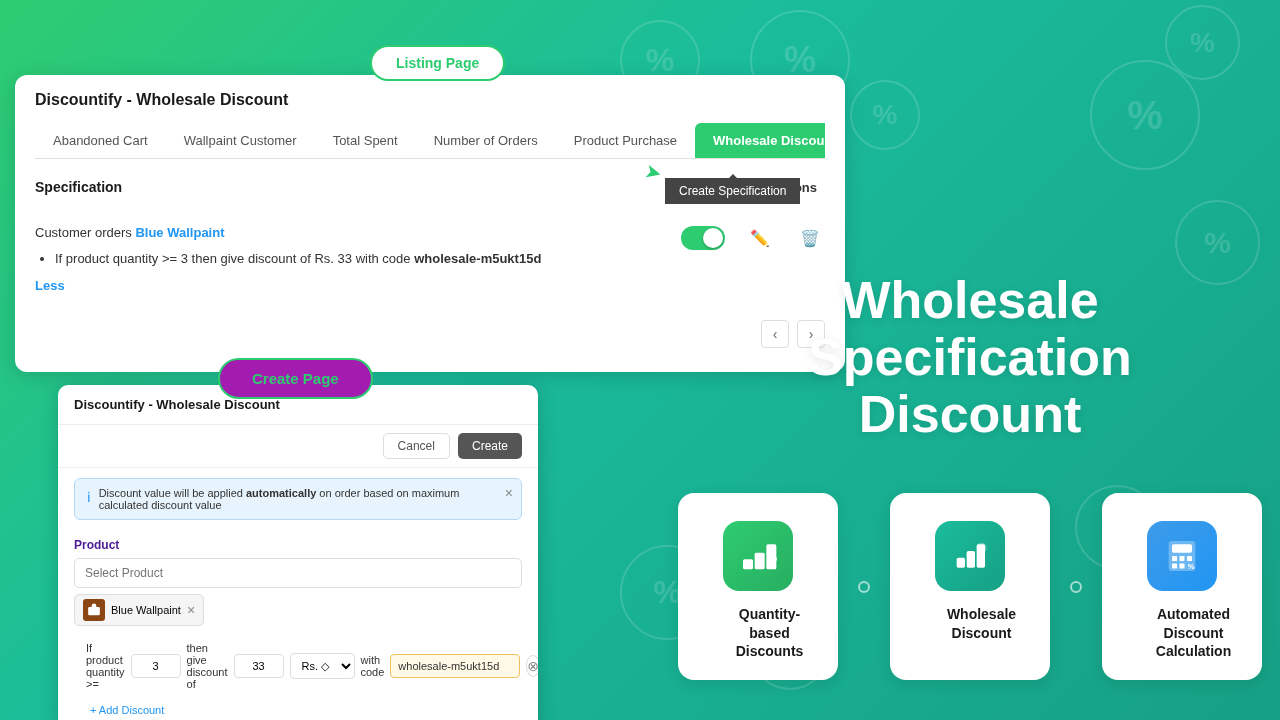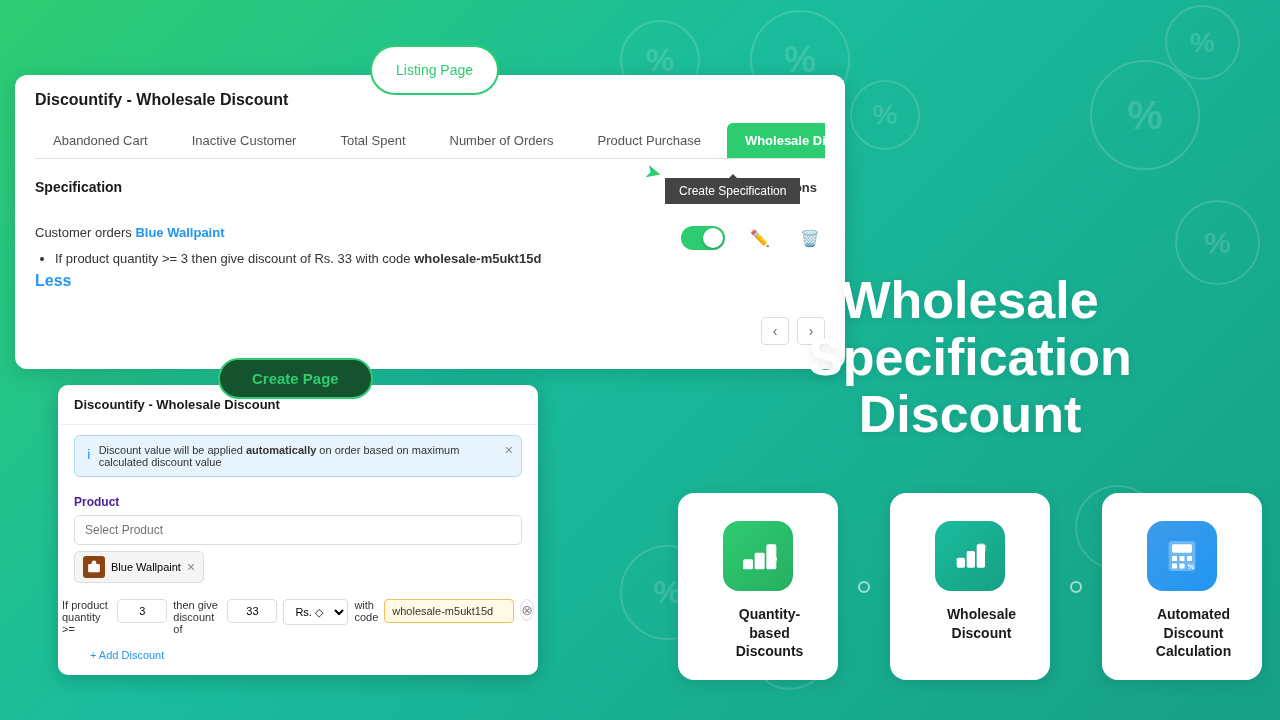"Listing Page" .listing-page-tab { font-weight: 400 -> 700; padding: 15px 24px -> 8px 24px }
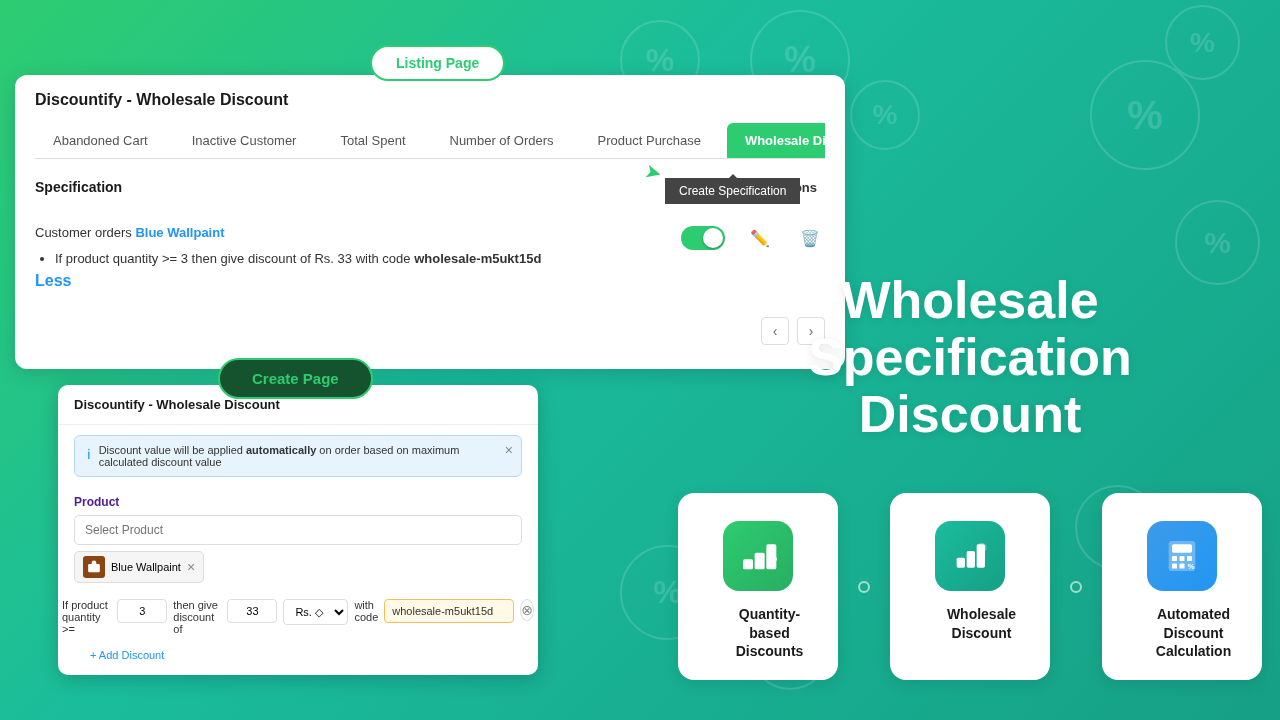"Abandoned Cart" .tabs-bar { gap: 8px -> 0 }
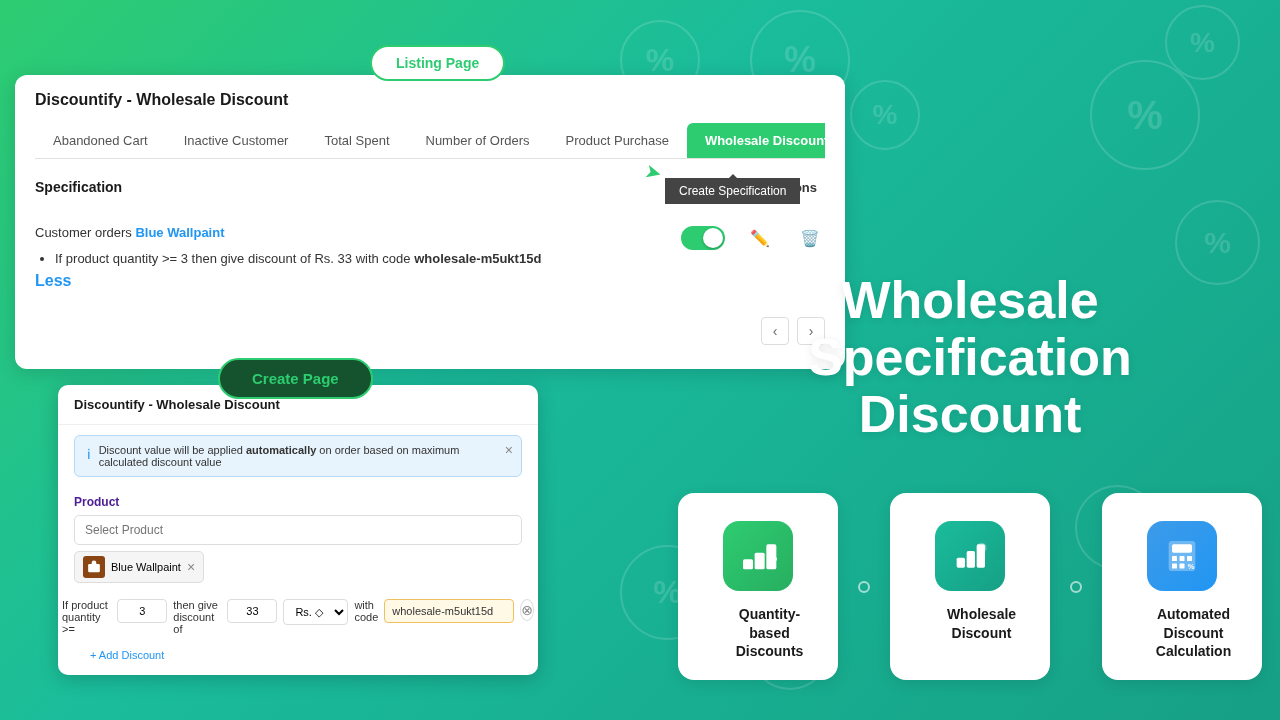"Inactive Customer" span { text: Inactive -> Wallpaint }
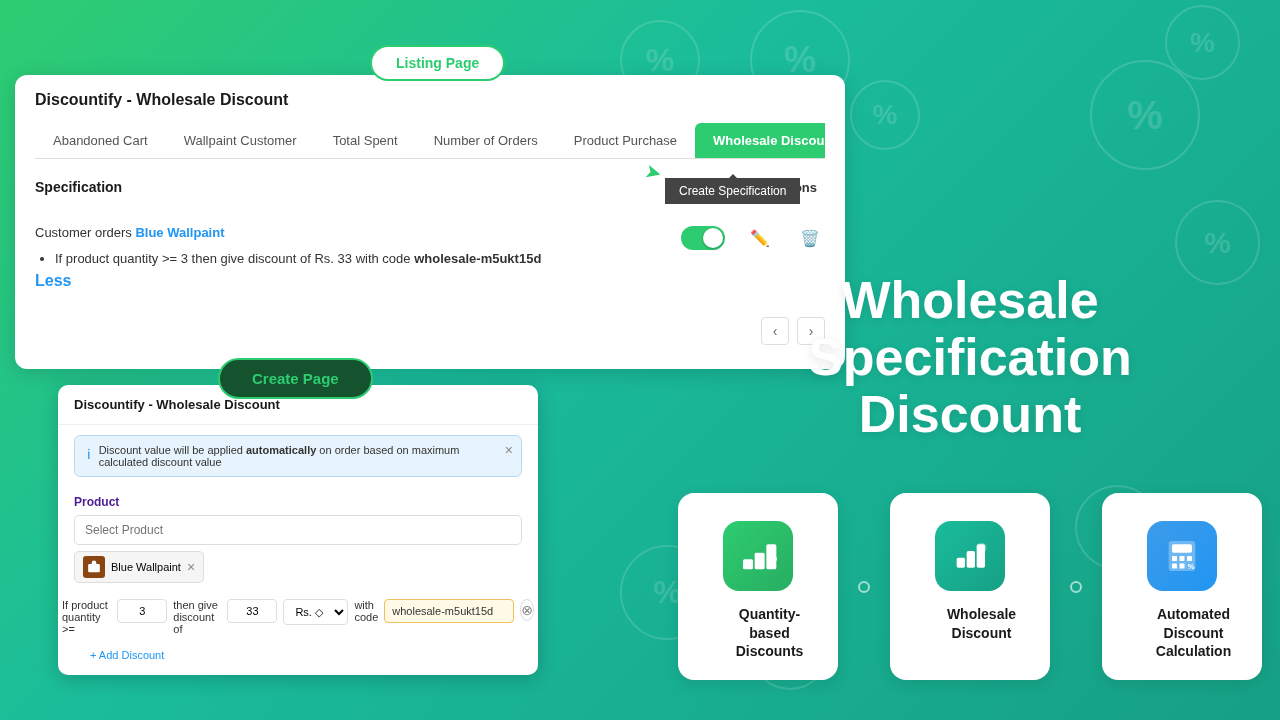"Less" .spec-content .less-link { font-size: 16px -> 13px; margin-top: 1px -> 8px }
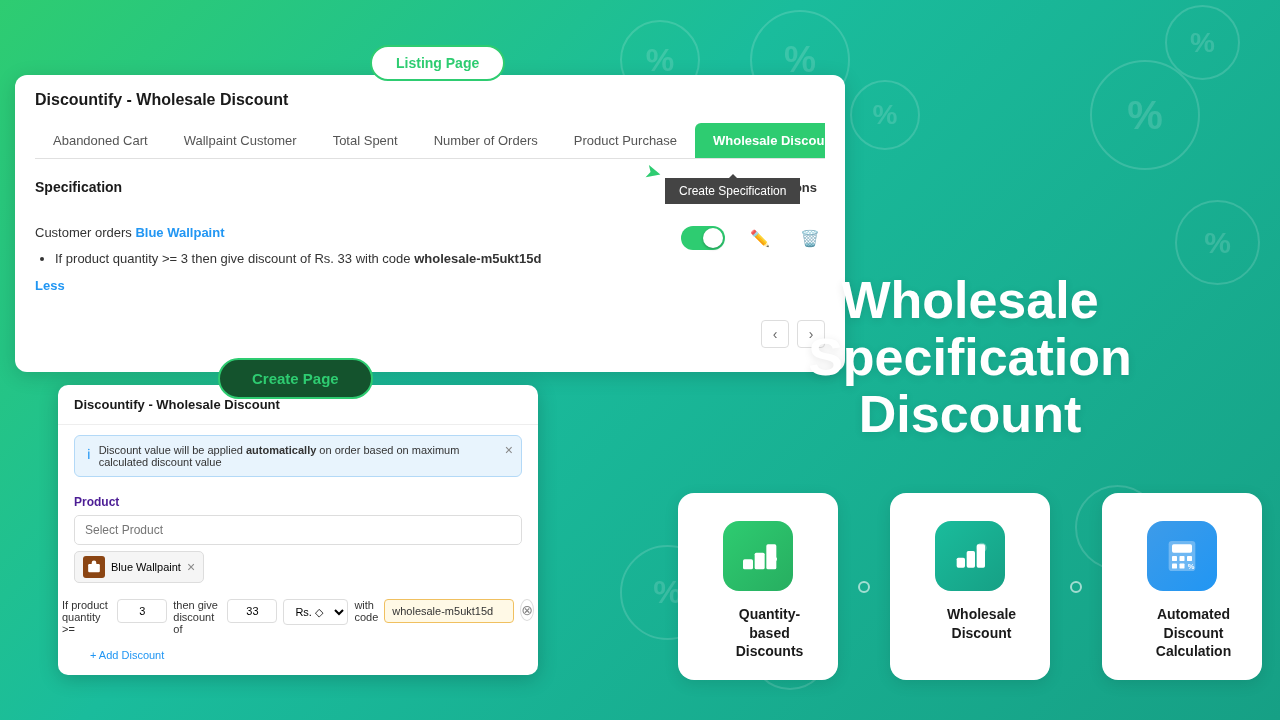"Create Page" .create-page-btn { background: #14532d -> #a21caf }
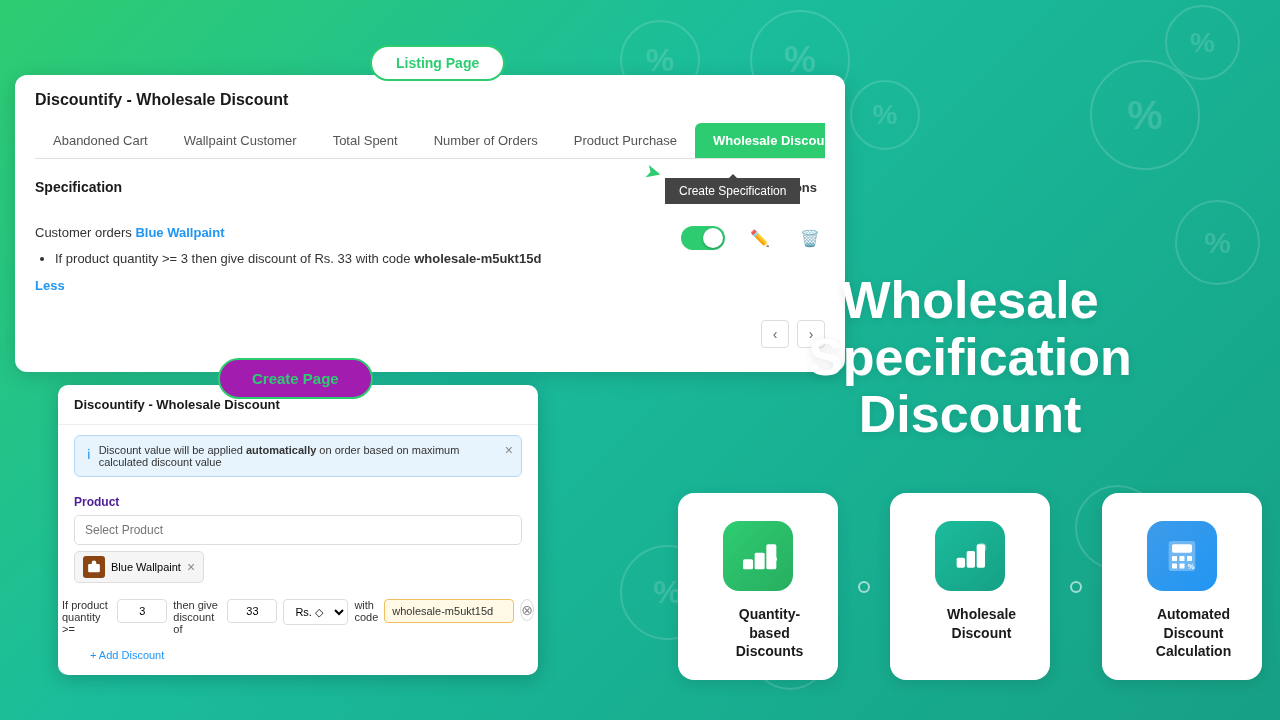"Cancel" div.create-card-actions { html: none -> <div> <button>Cancel</button> <button>Create</button> </div> }
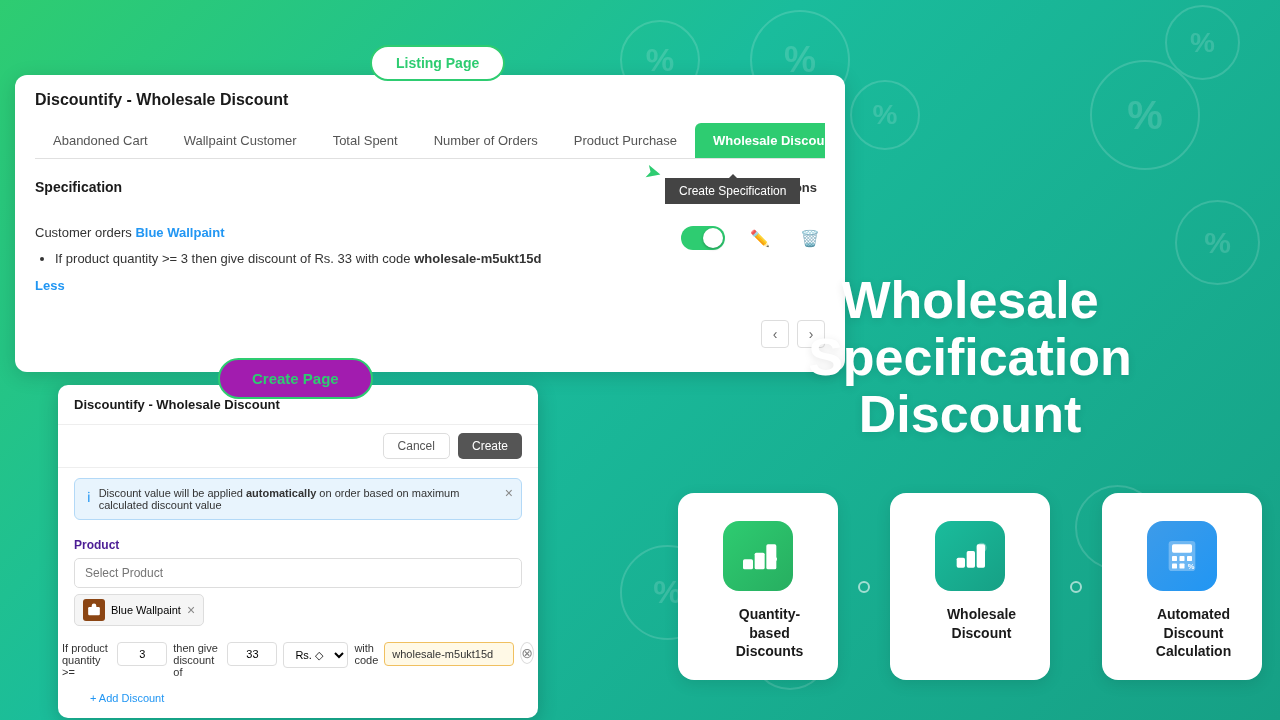"If product quantity >=" .discount-rule { align-items: flex-start -> center; padding: 8px 4px -> 8px 28px }
